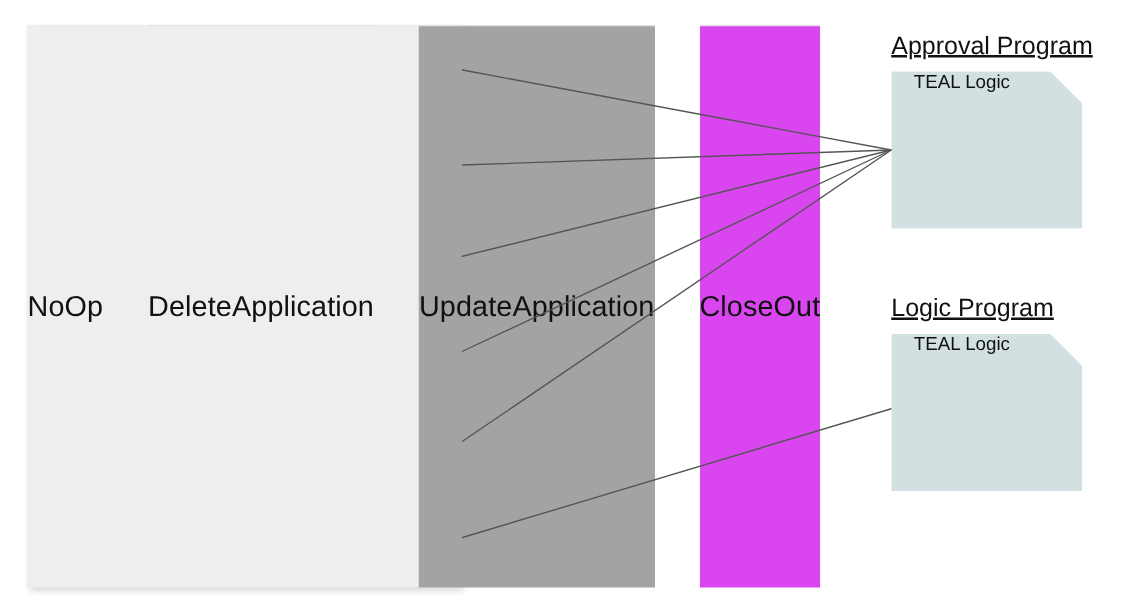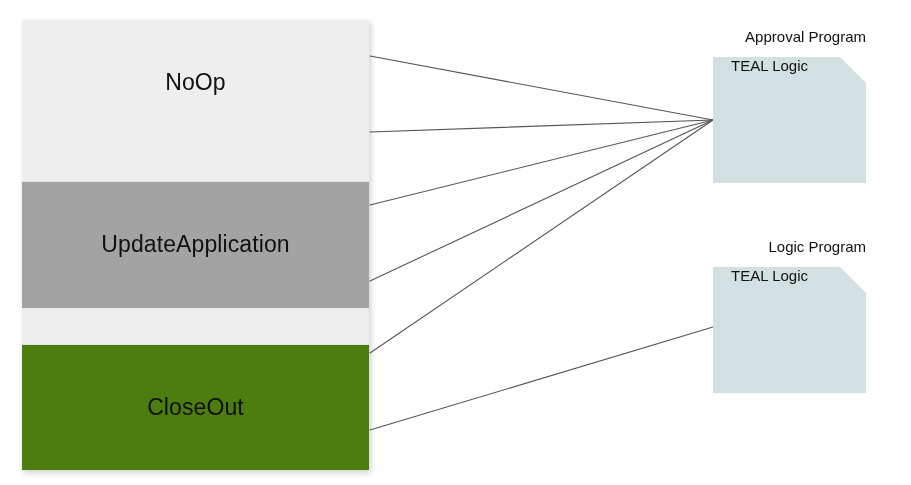"Approval Program" .program-title { font-size: 15px -> 20px; text-align: right -> left; text-decoration: none -> underline }
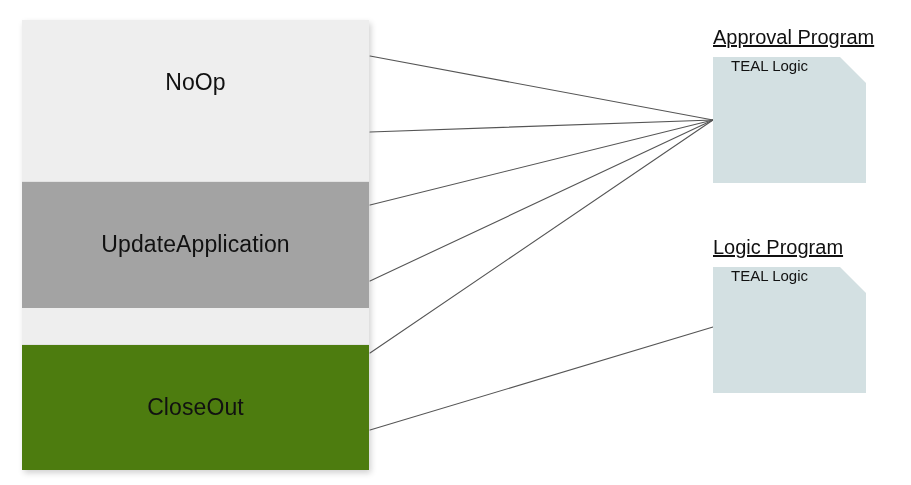"NoOp" #op-list { flex-direction: column -> row }
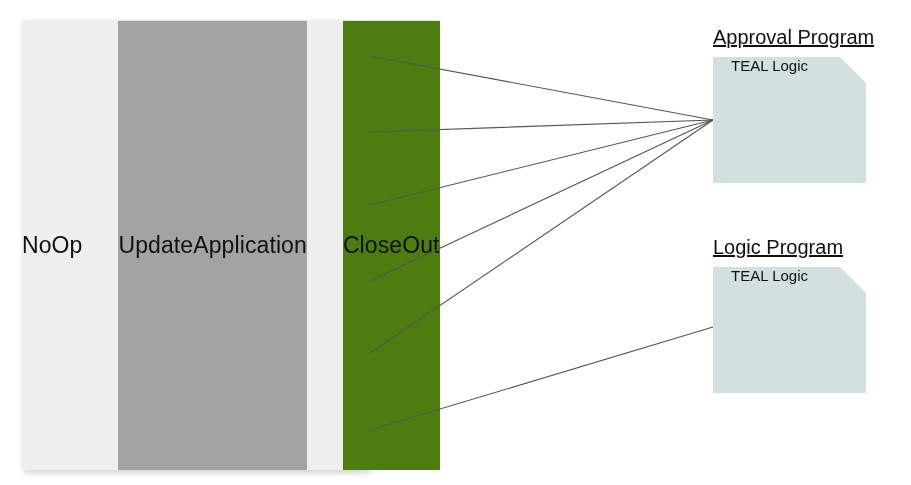"DeleteApplication" div.op-row { html: none -> <div> <span>DeleteApplication</span> </div> }
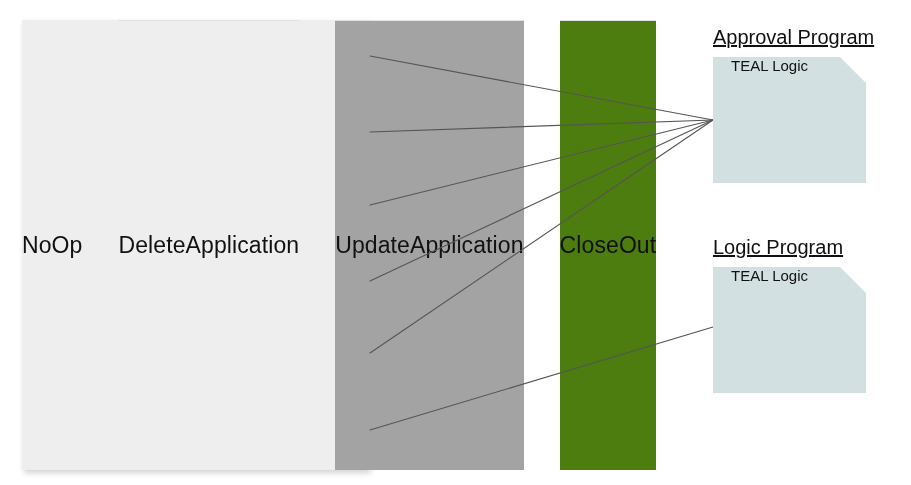"CloseOut" div.op-row { background: #4d7c0f -> #d946ef }
